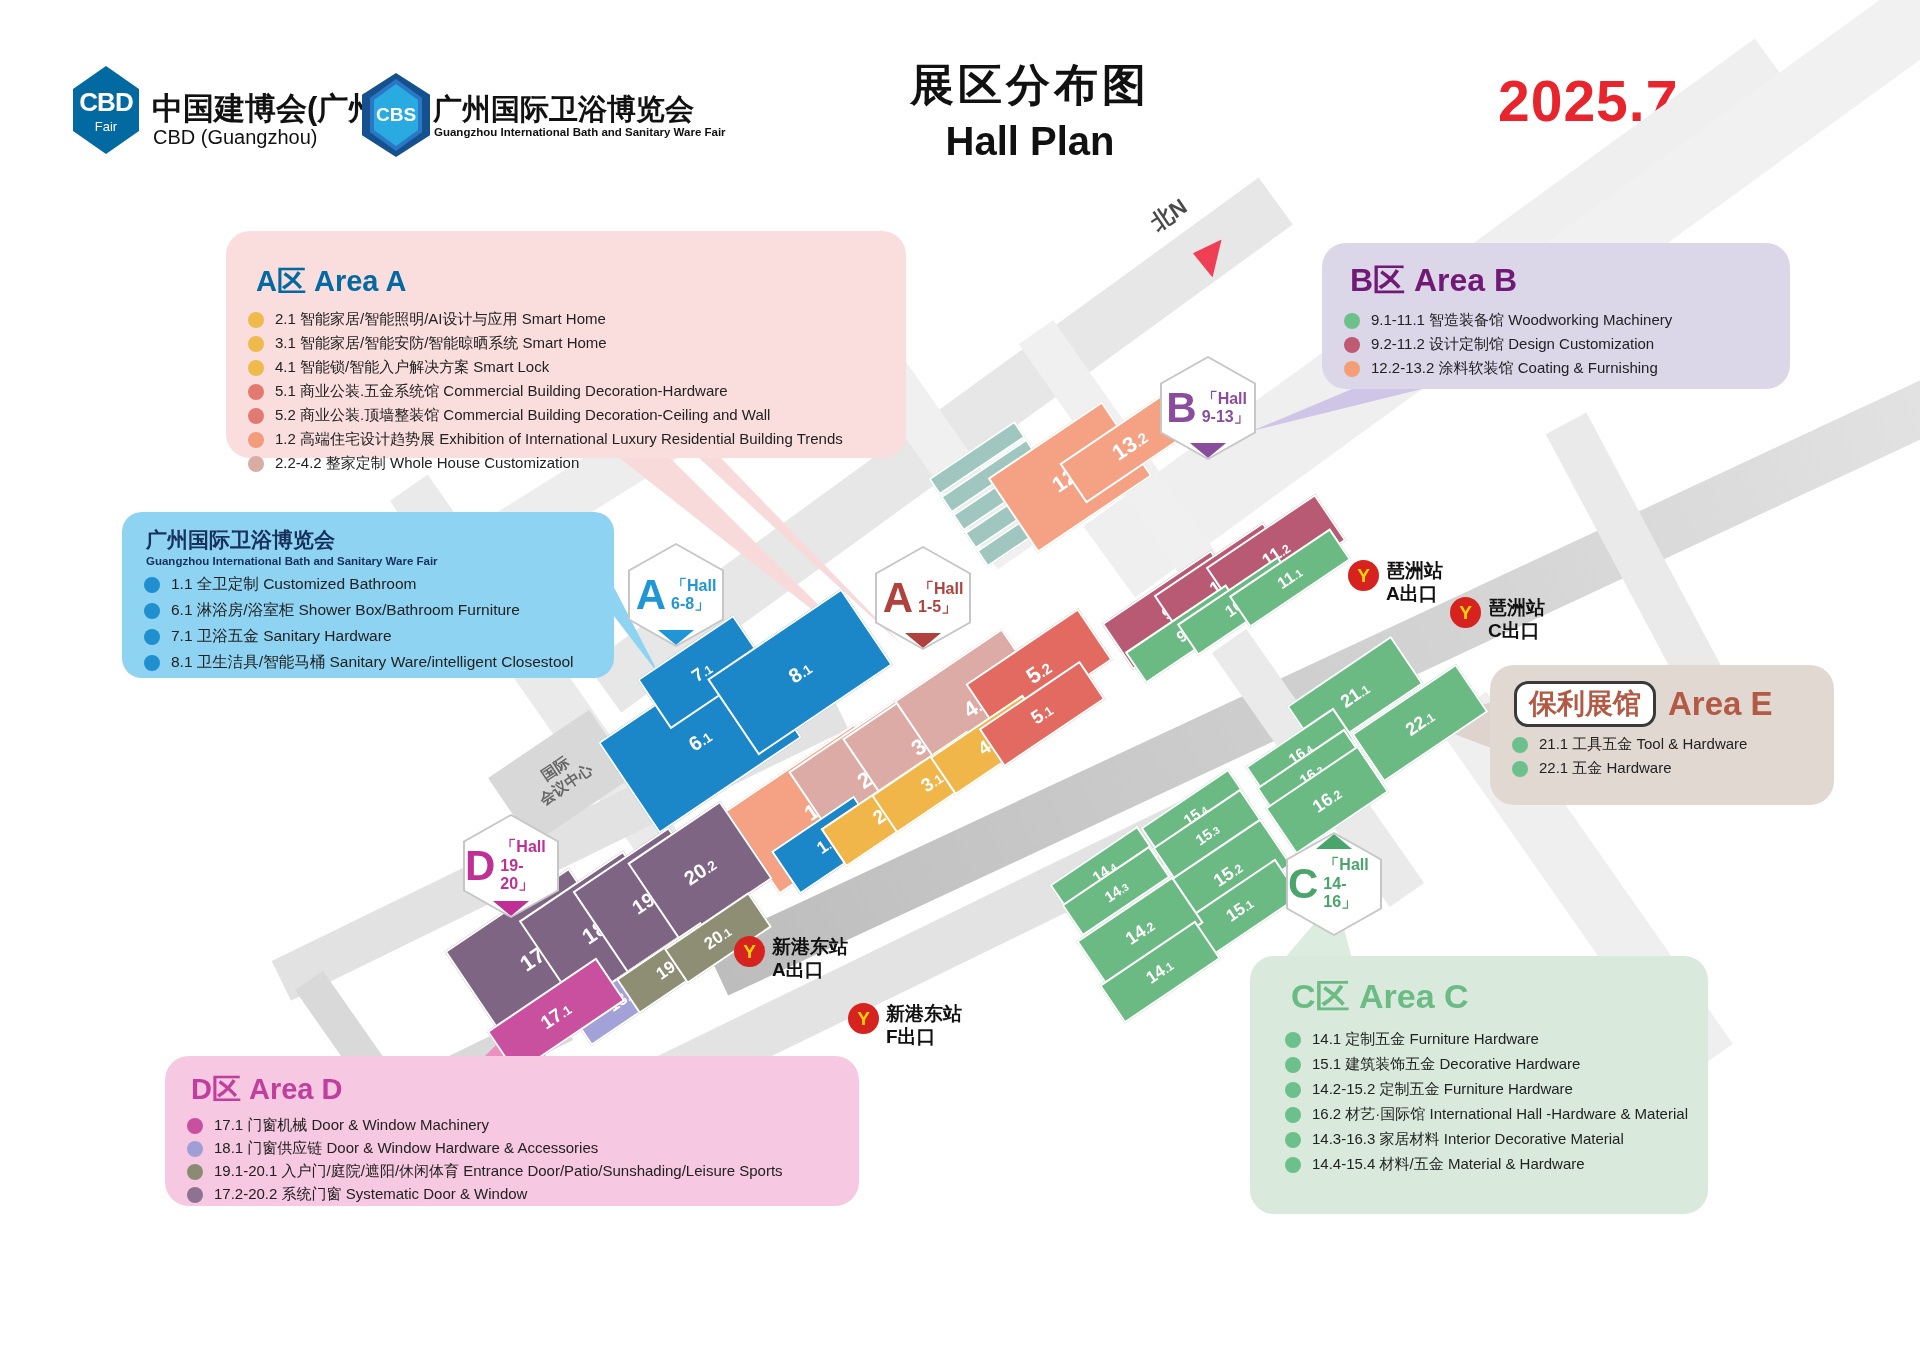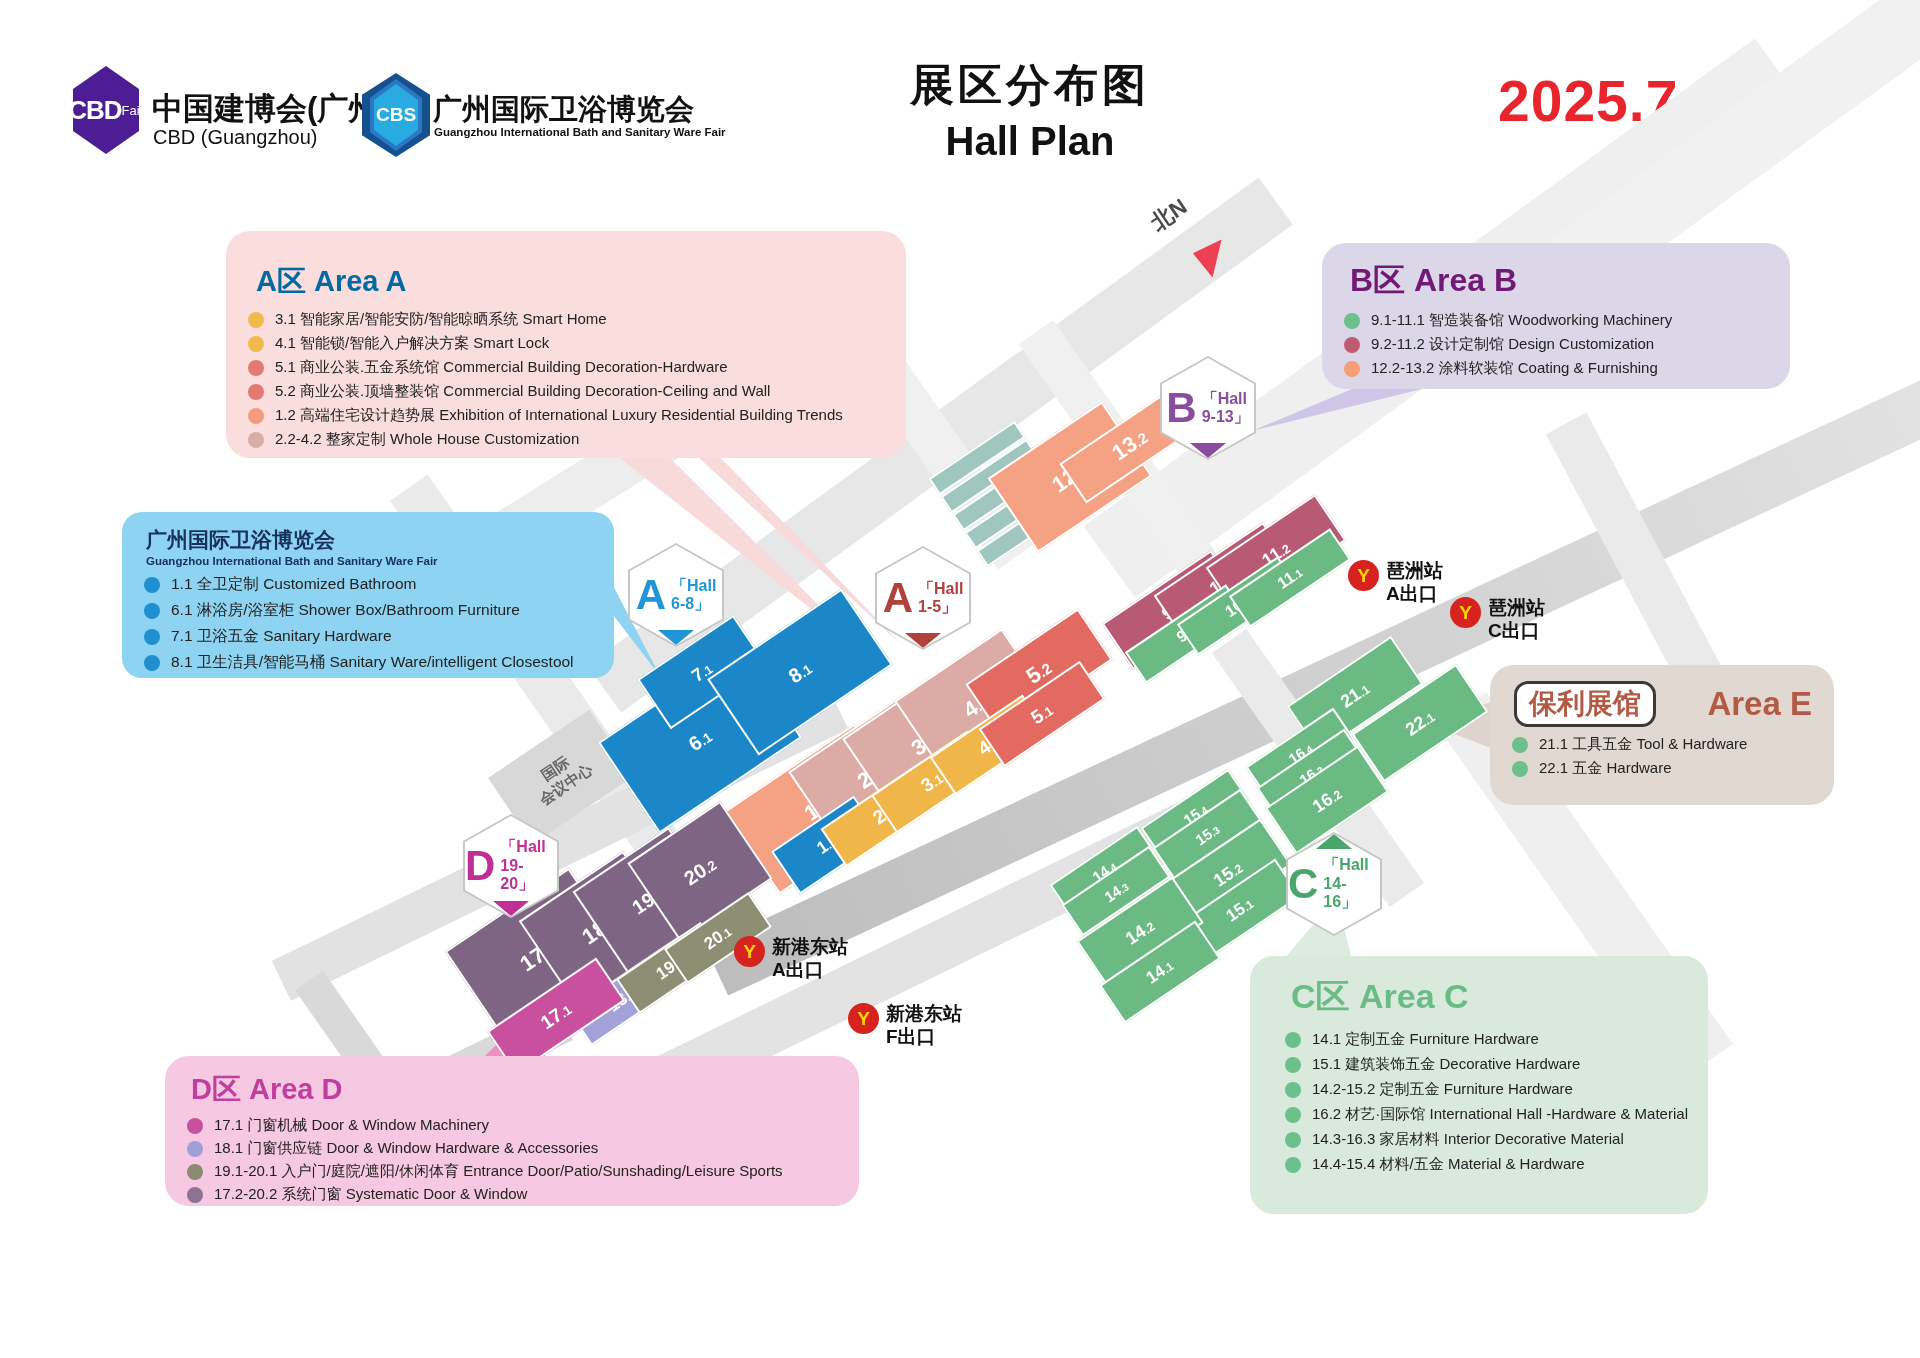"CBD" #cbd-hex { background: #4c1d95 -> #0369a1; flex-direction: none -> column }
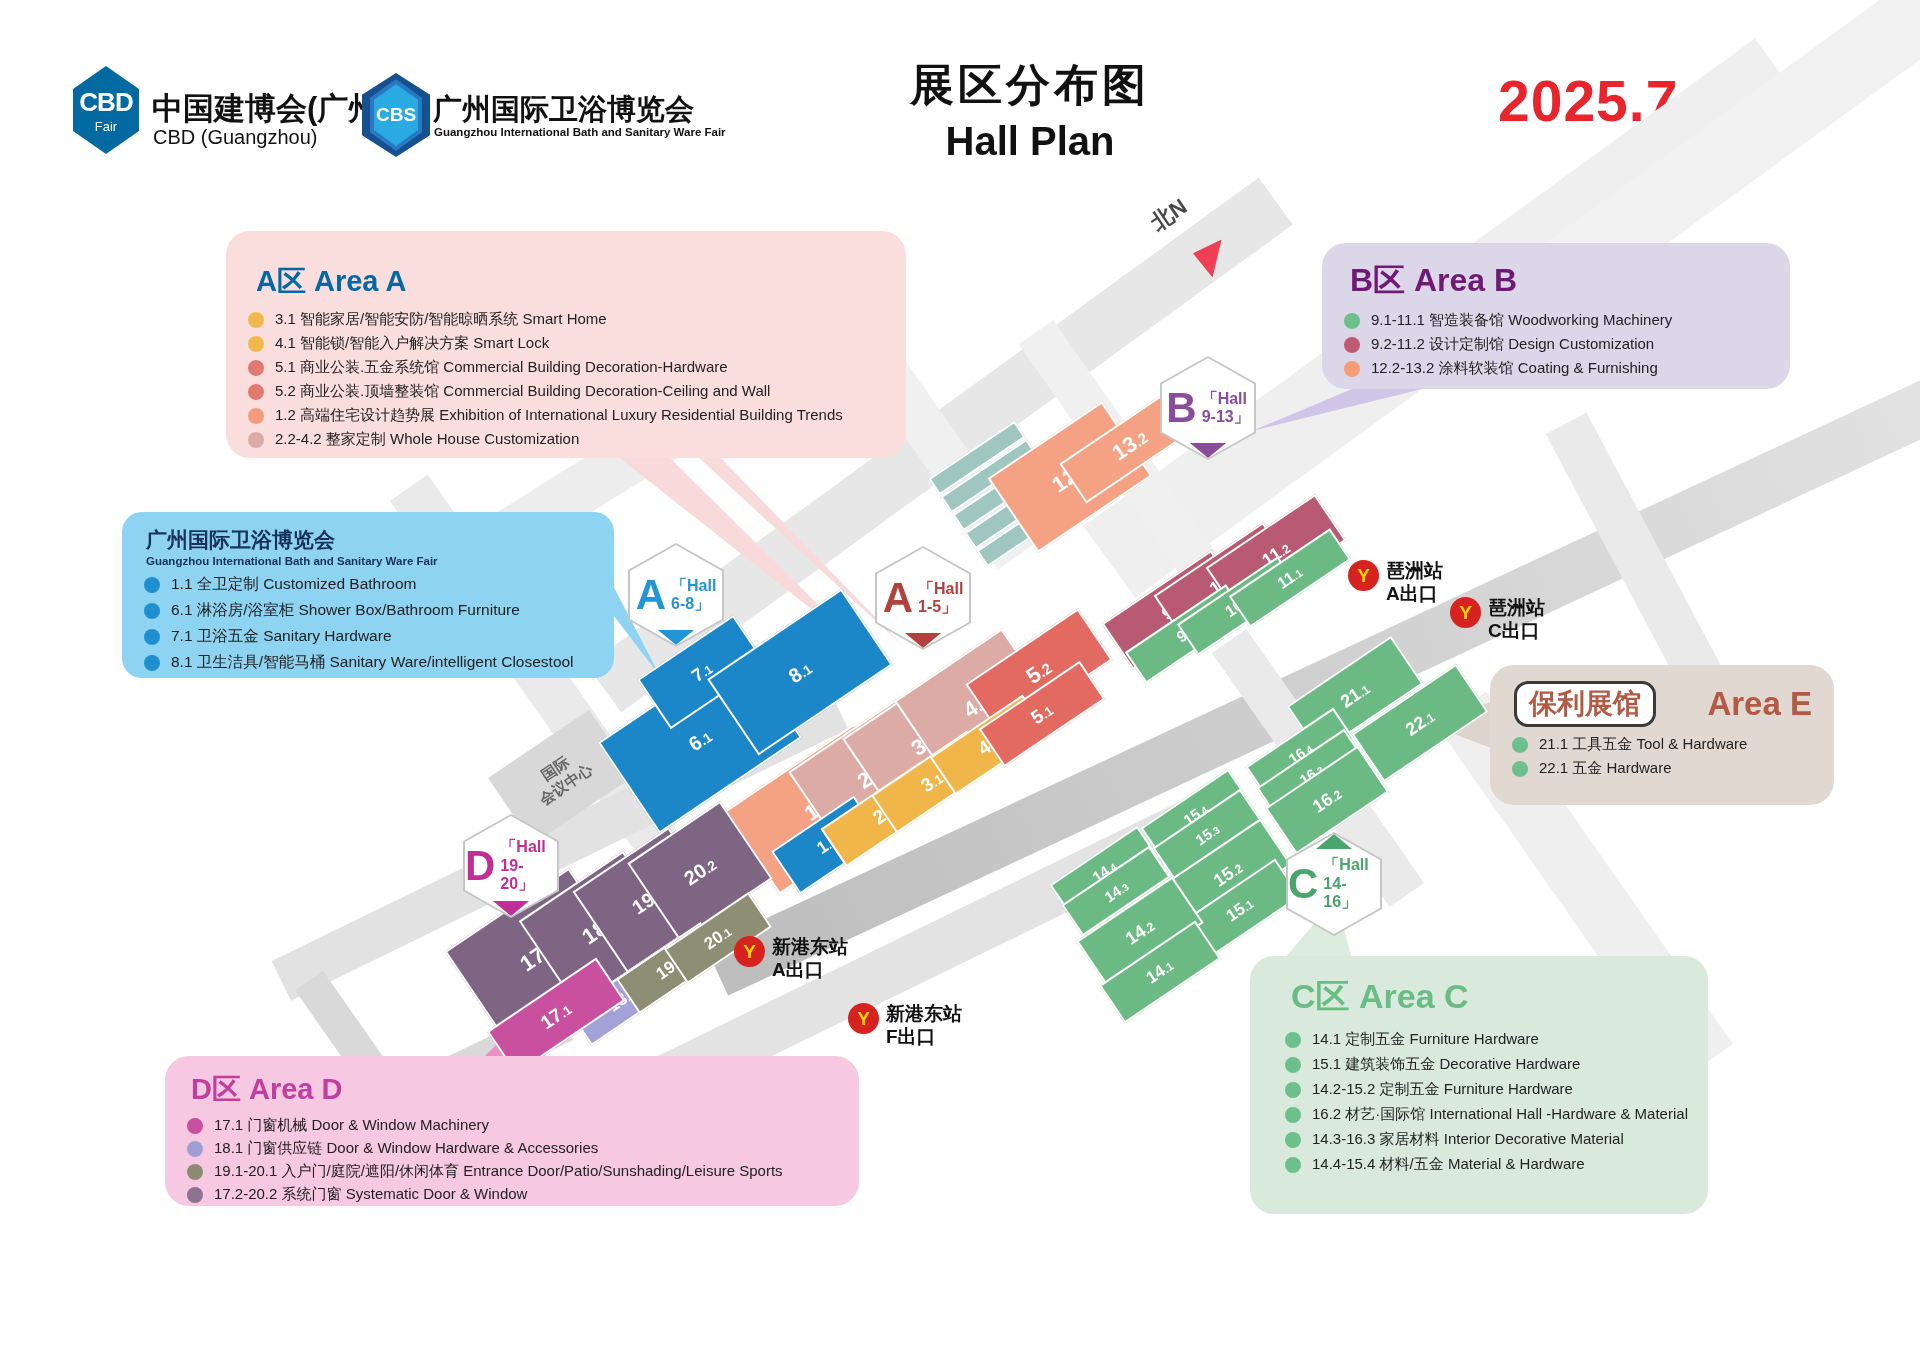"2.1 智能家居/智能照明/AI设计与应用 Smart Home" div.li { html: none -> <div> <span></span> <span>2.1 智能家居/智能照明/AI设计与应用 Smart Home</span> </div> }
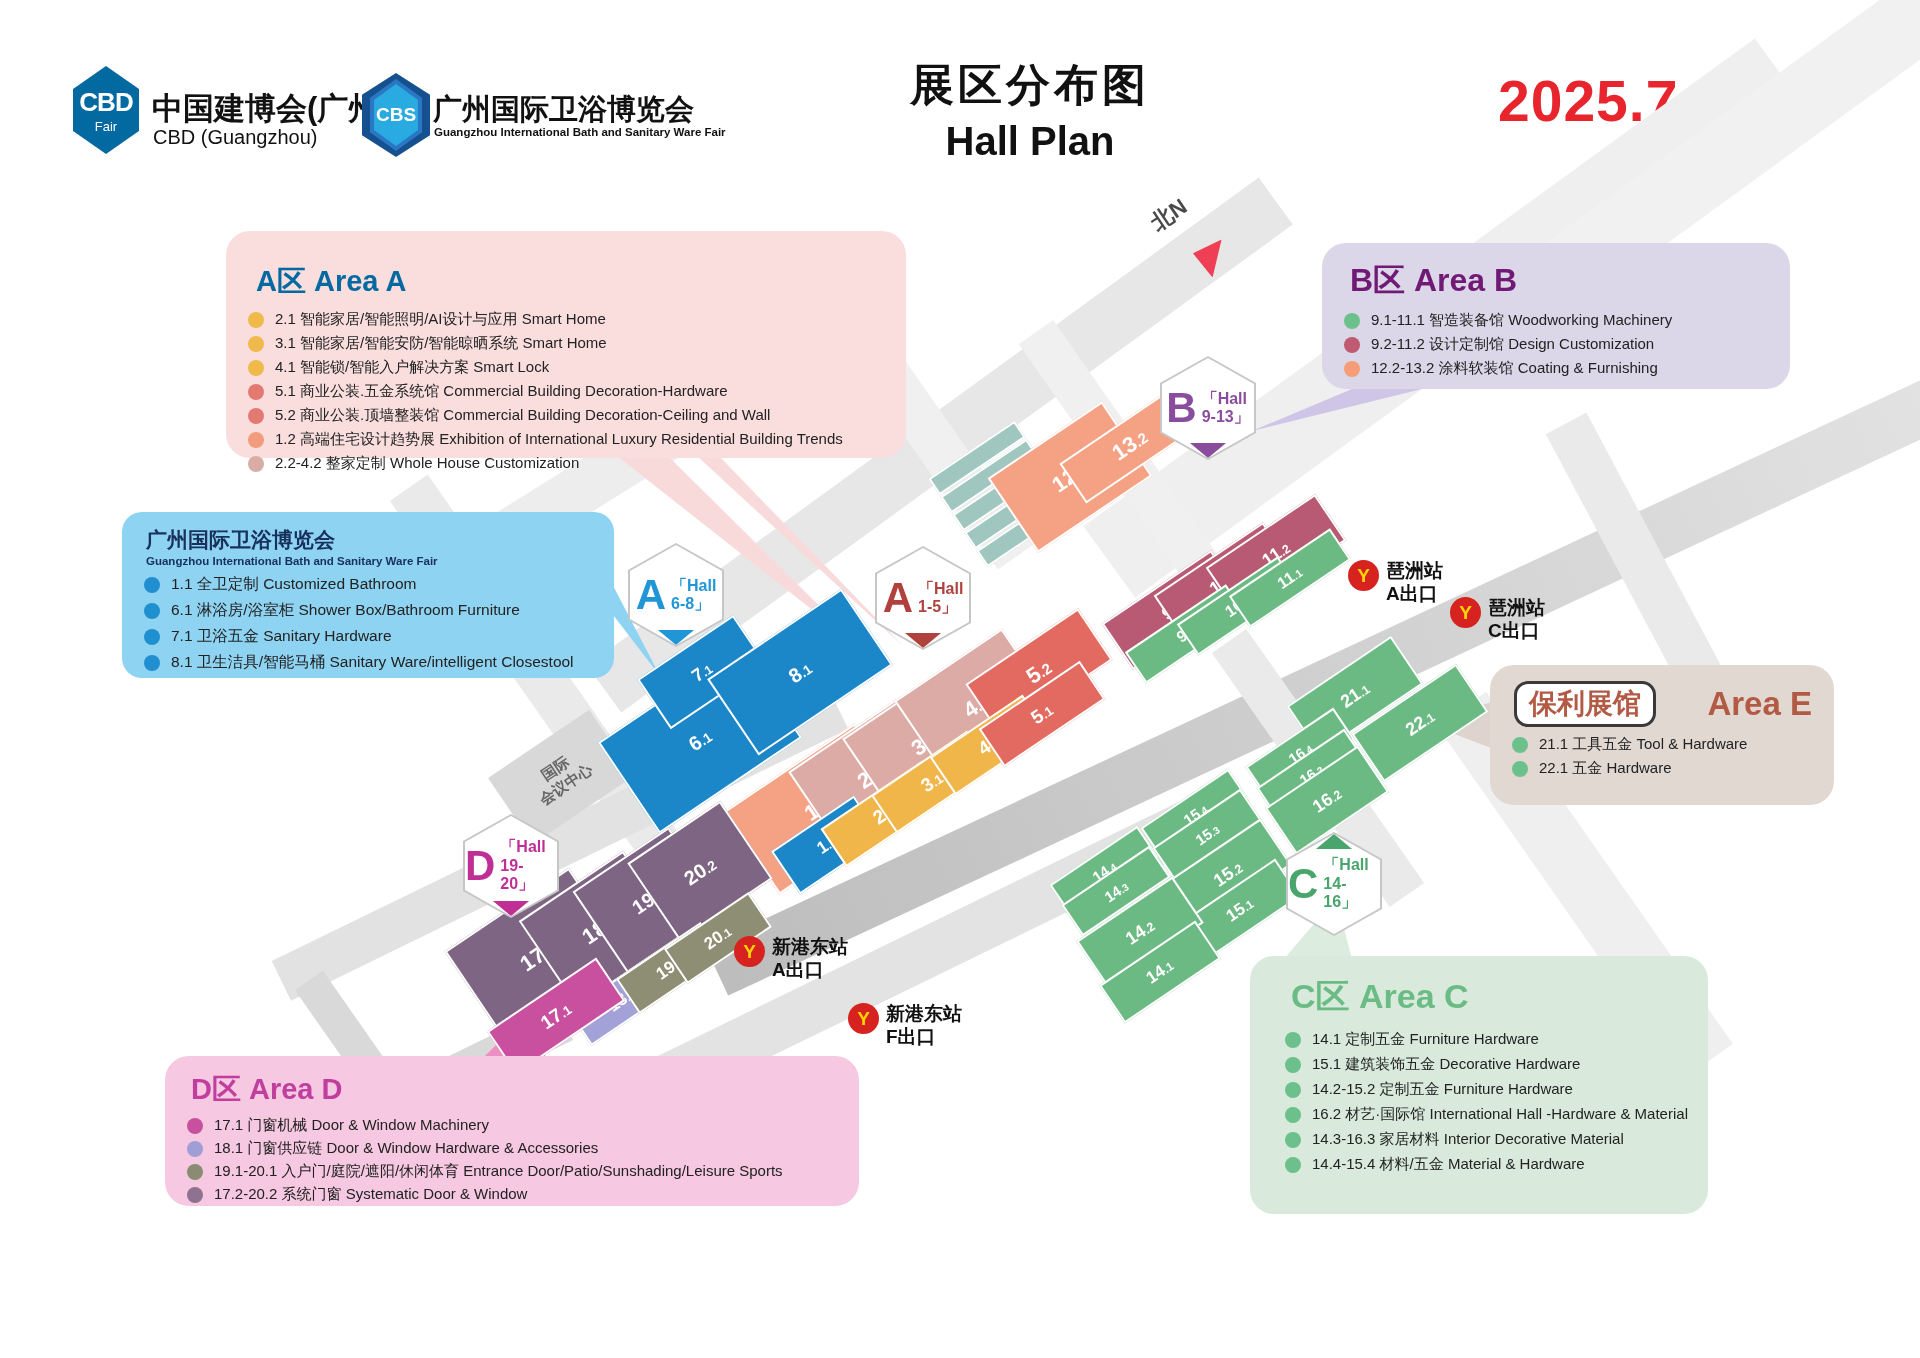"保利展馆" #box-e .hdr { justify-content: space-between -> none }
